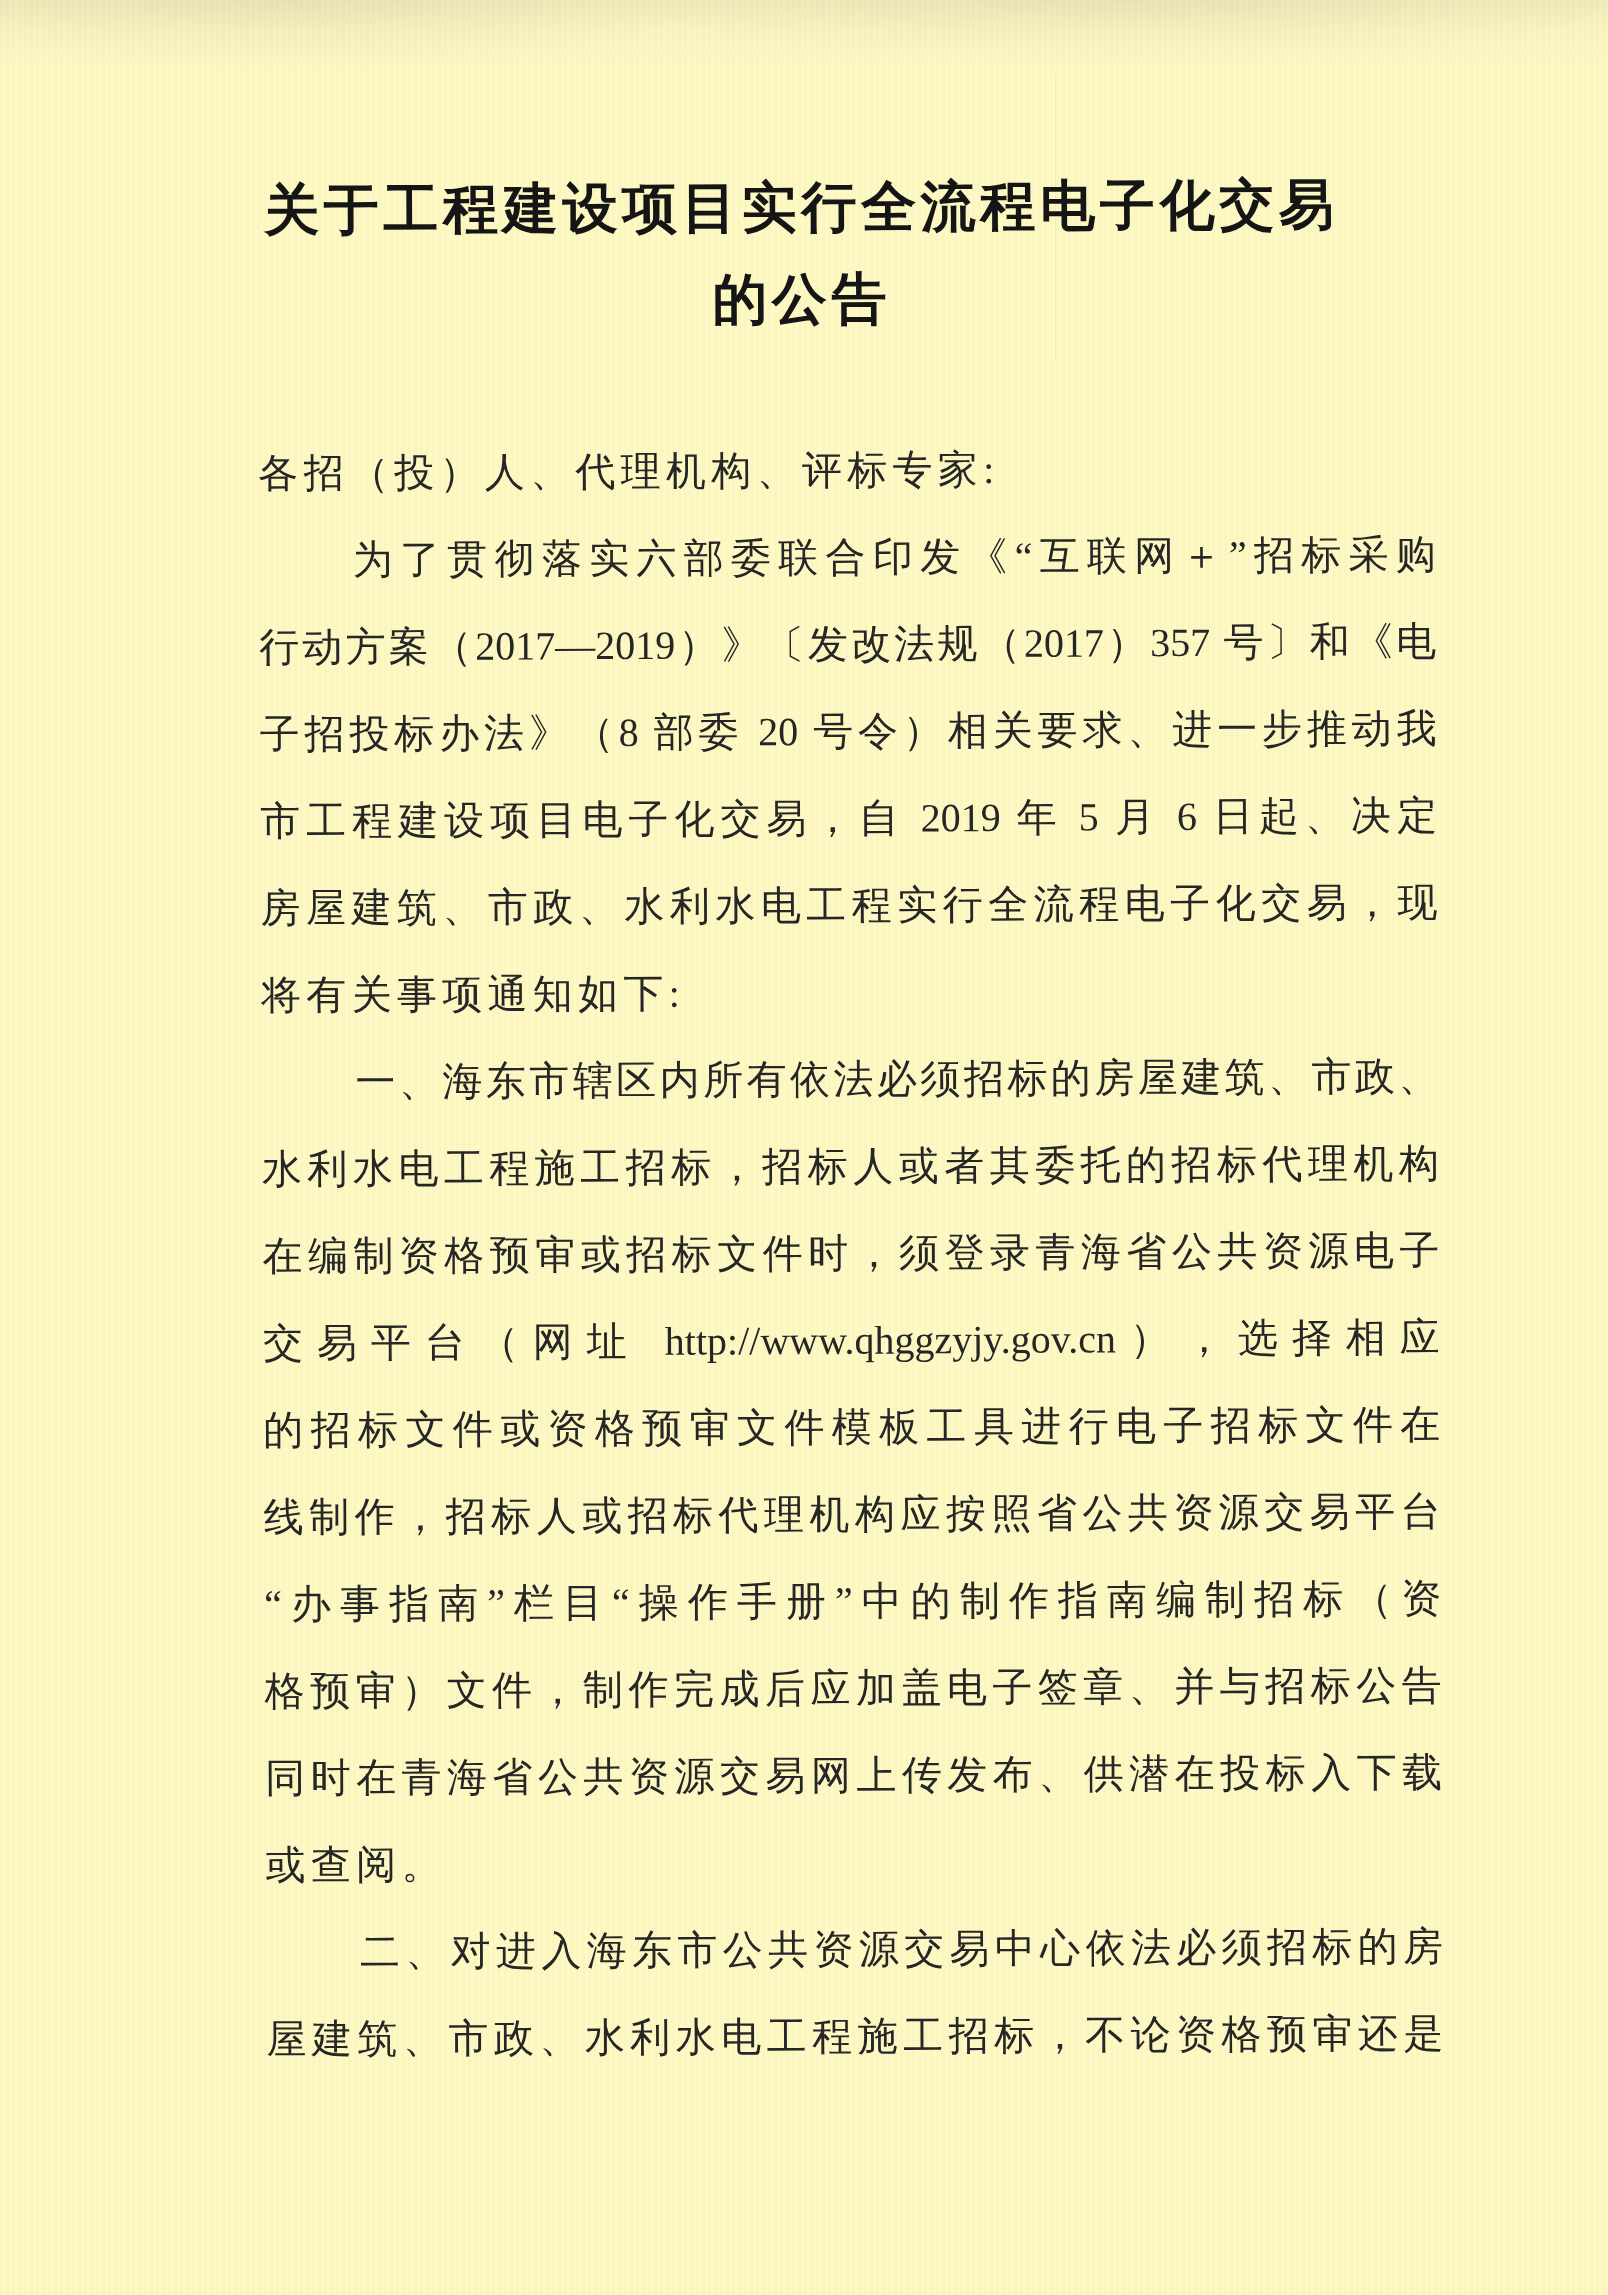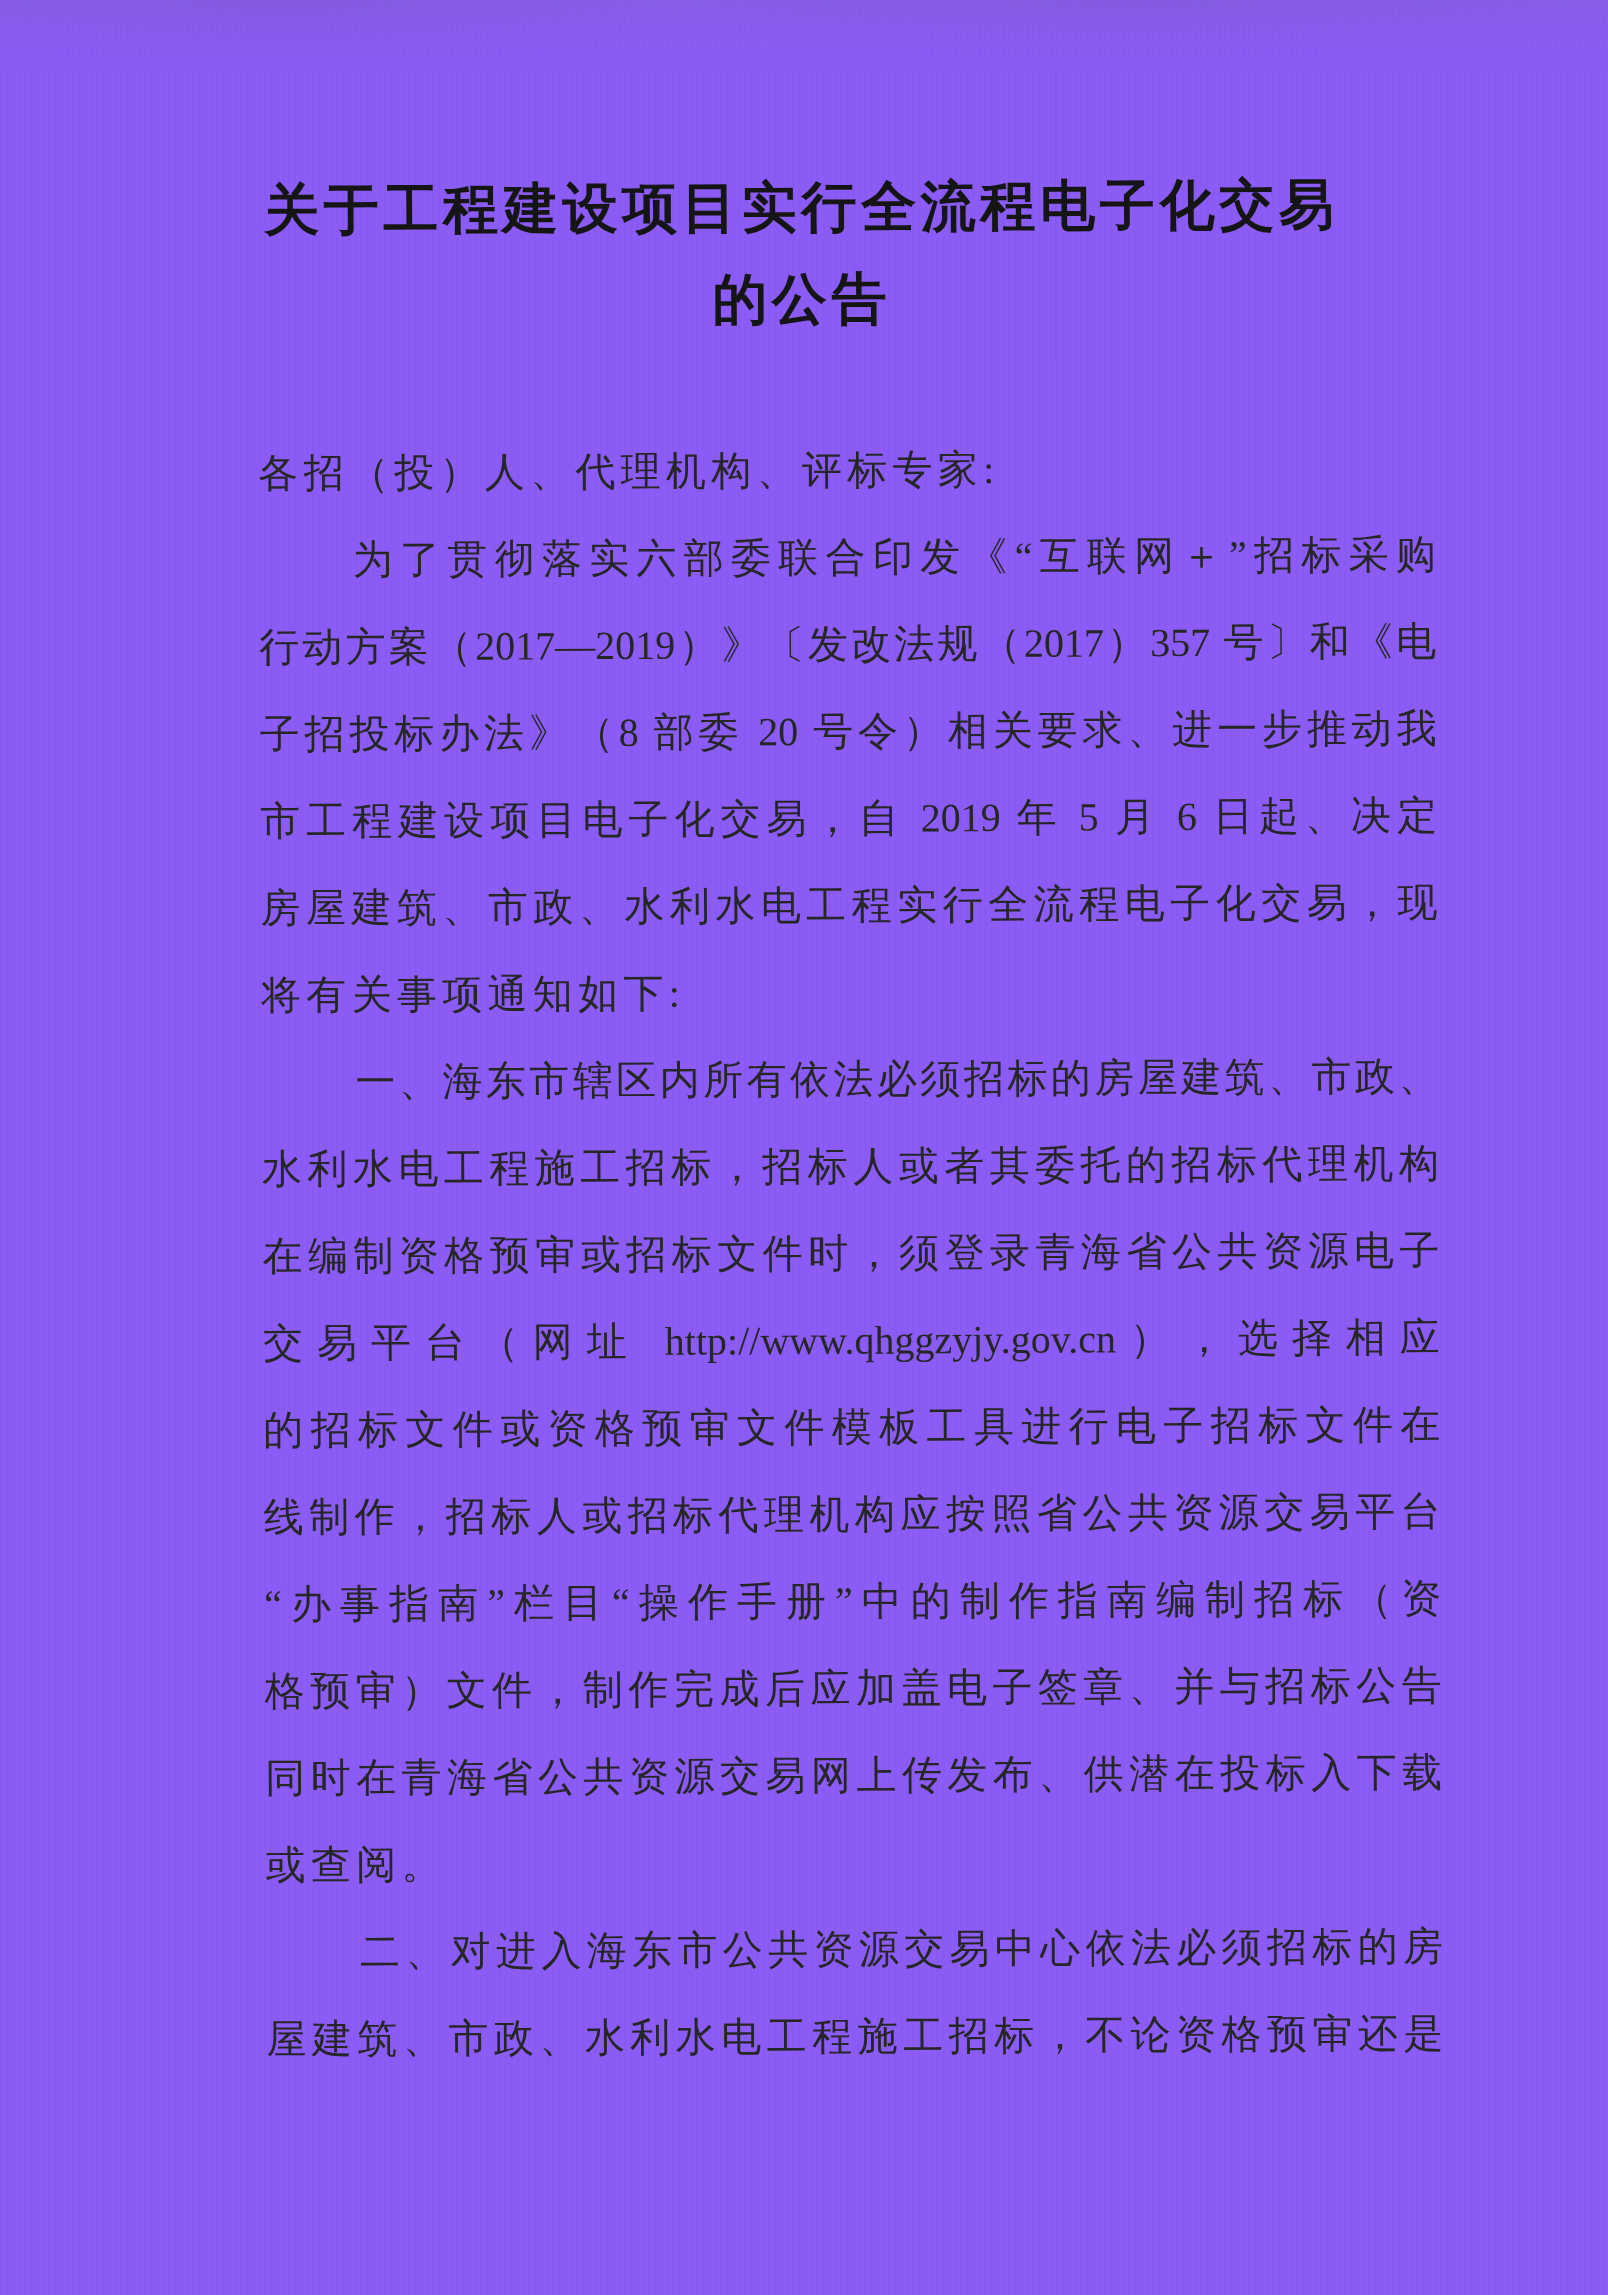"关于工程建设项目实行全流程电子化交易" .page { background: #8b5cf6 -> #fef9c3 }
